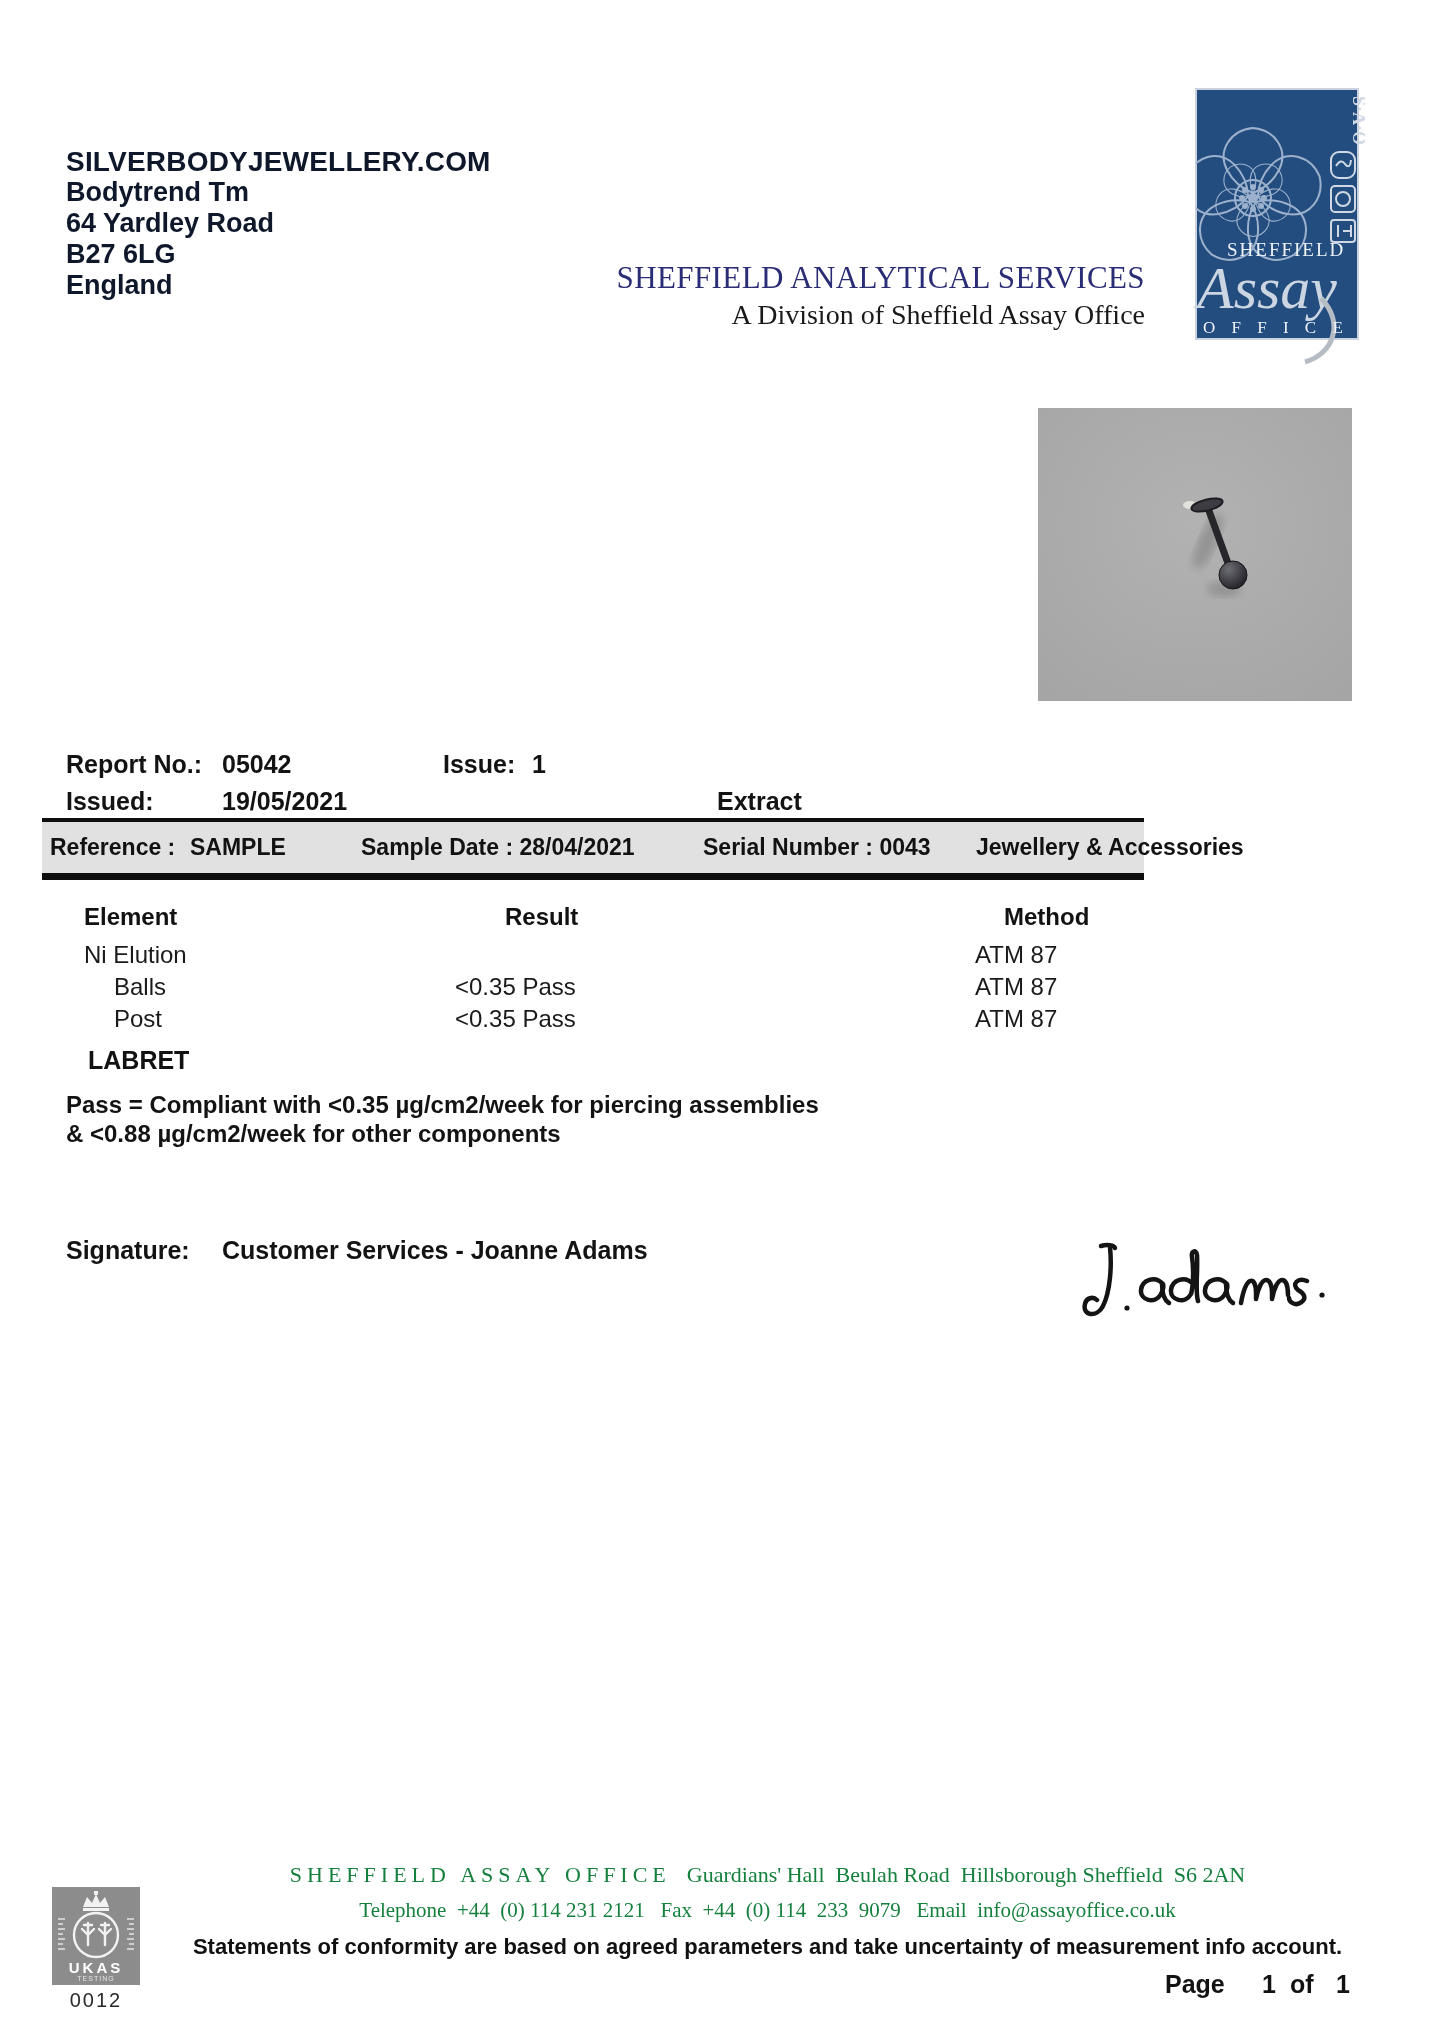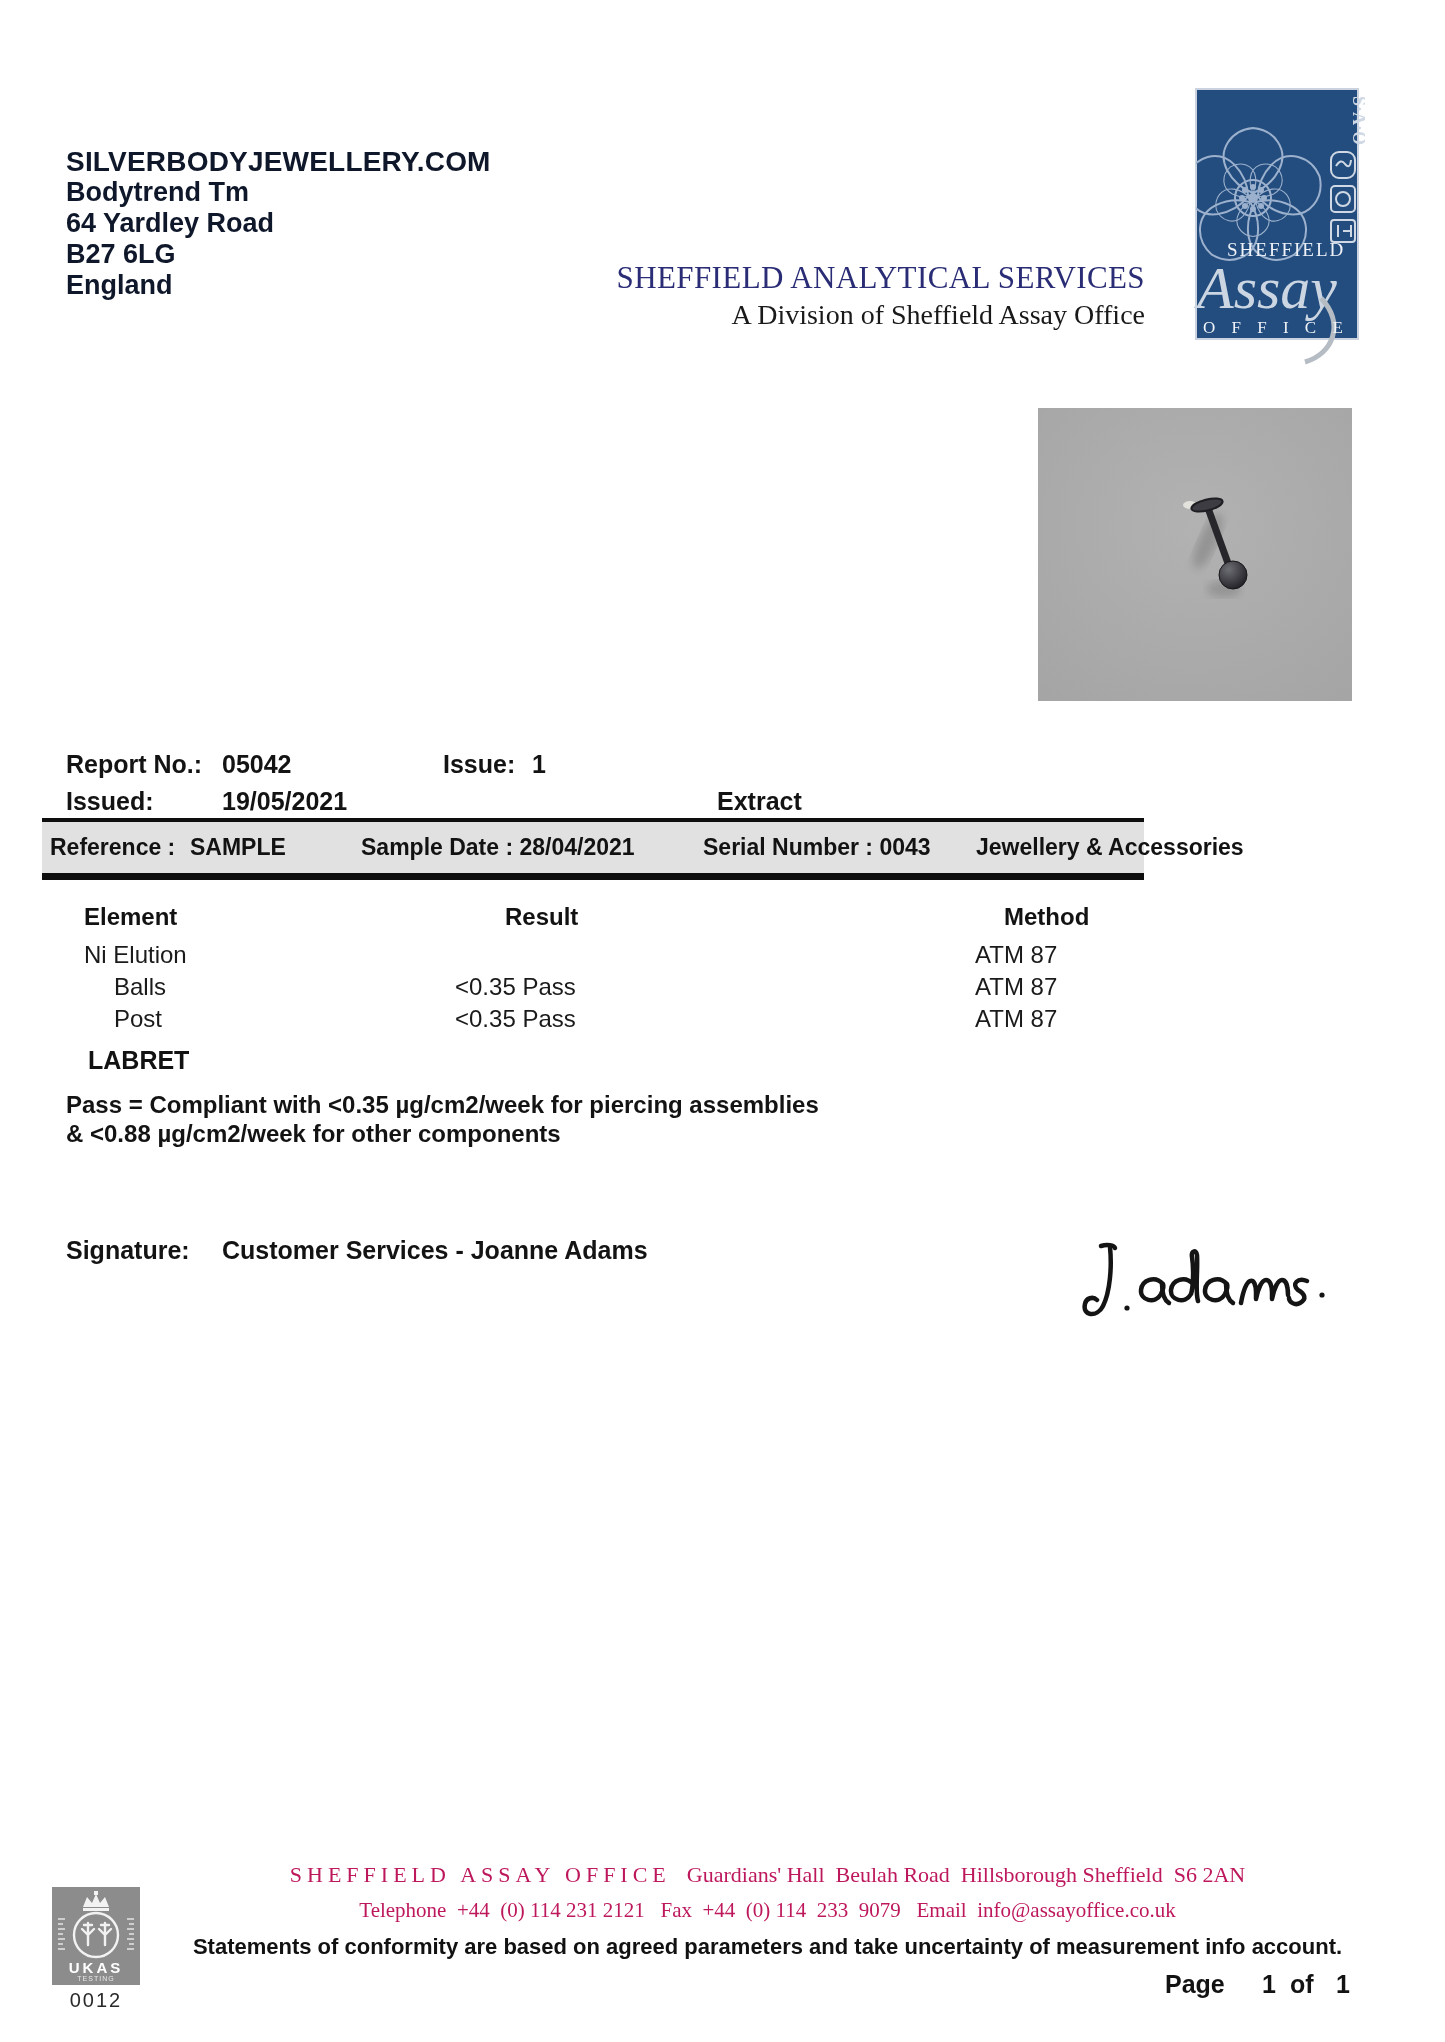"SHEFFIELD ASSAY OFFICE Guardians' Hall" .f-serif { color: #be185d -> #15803d }
